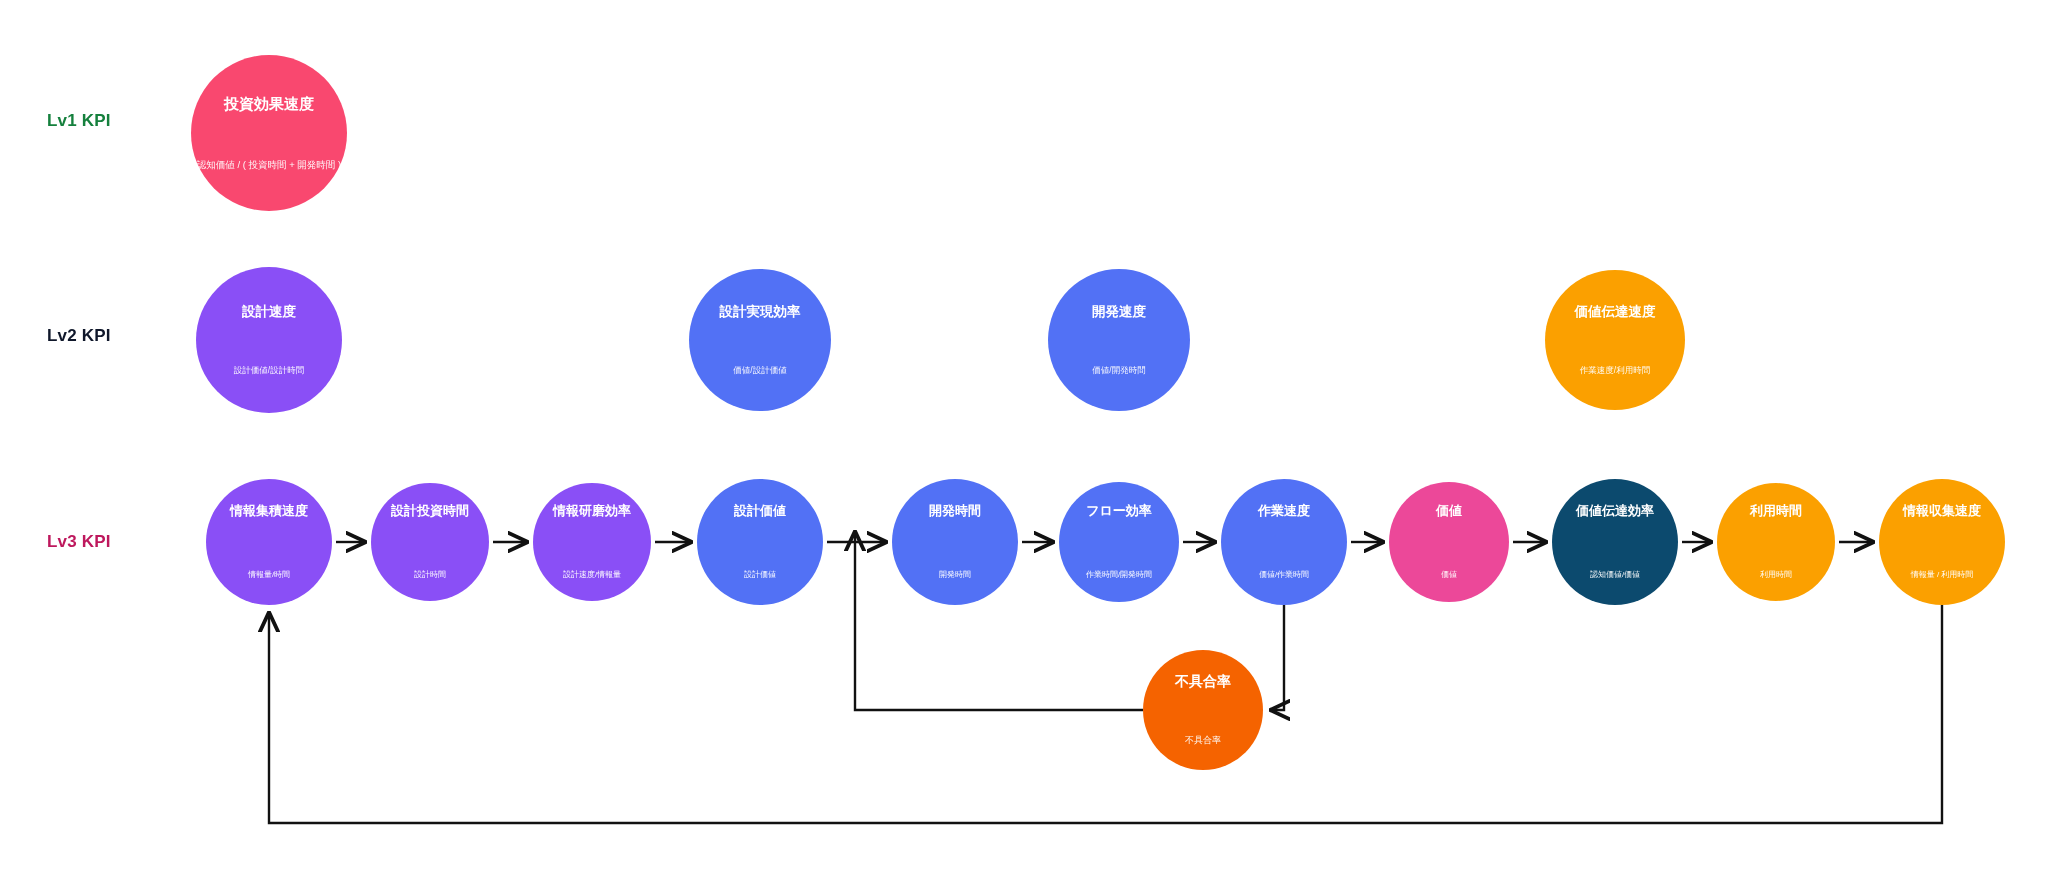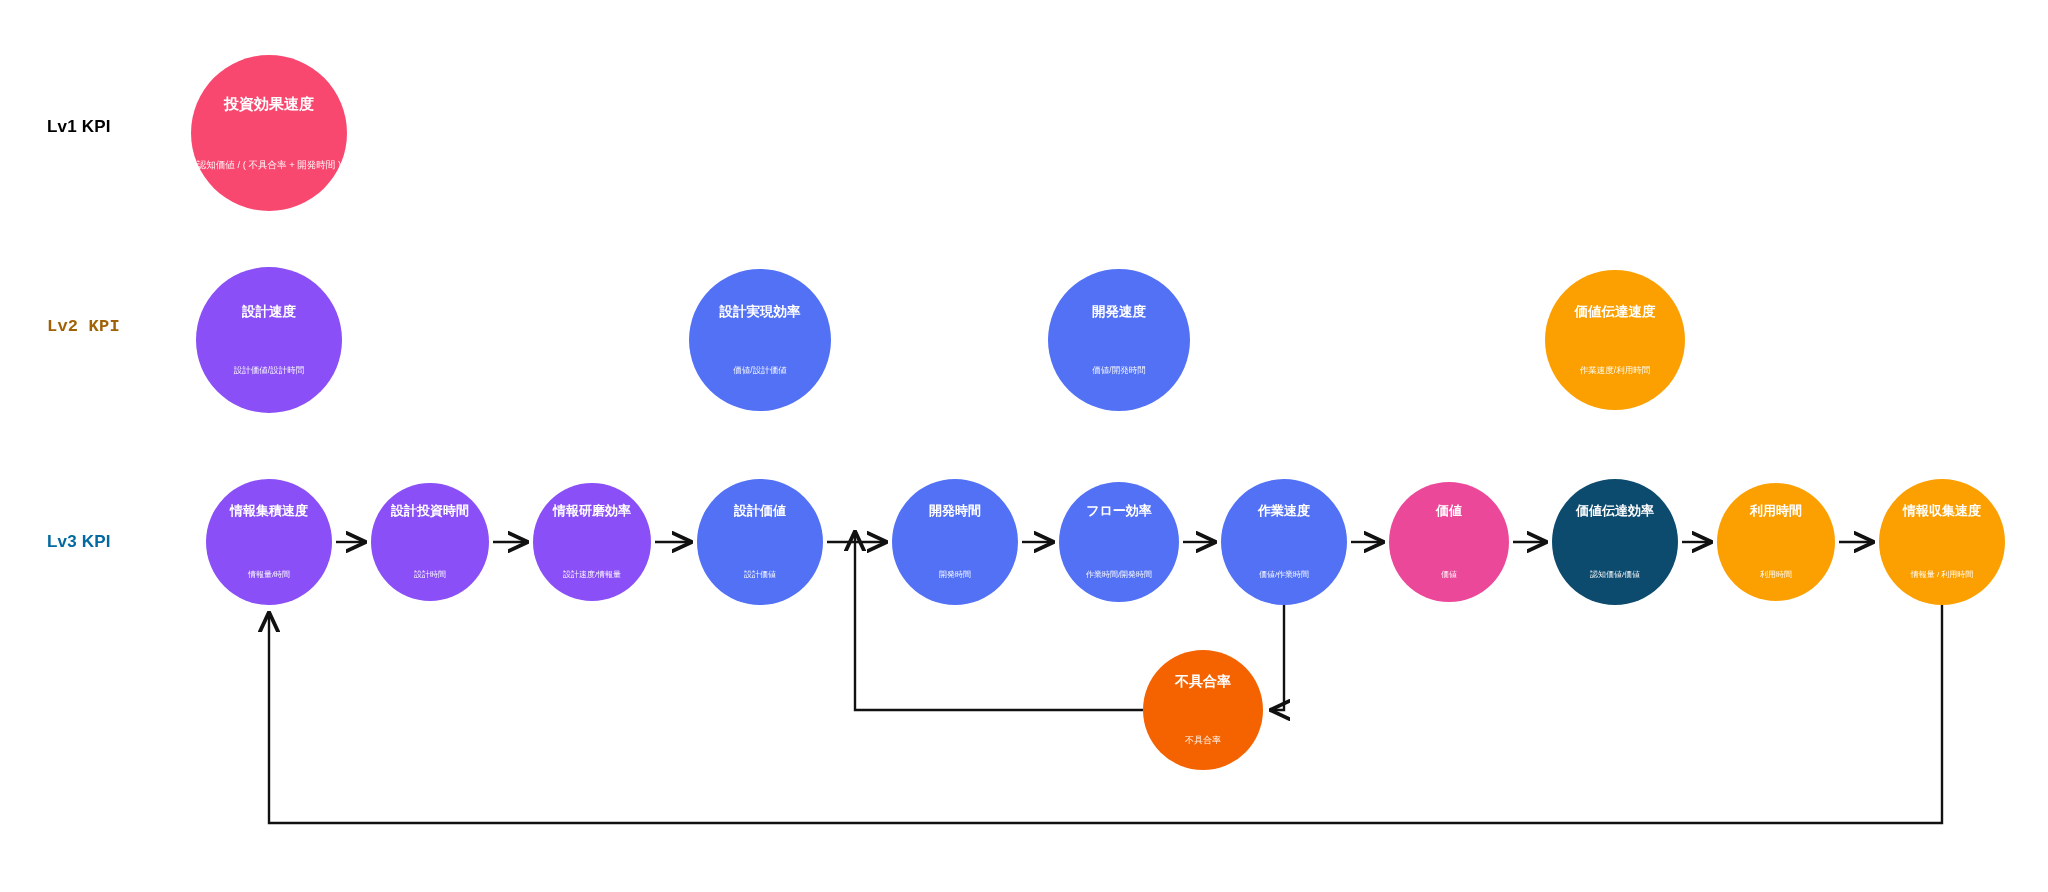"Lv1 KPI" div.row-label { color: #000000 -> #15803d; top: 127px -> 121px }
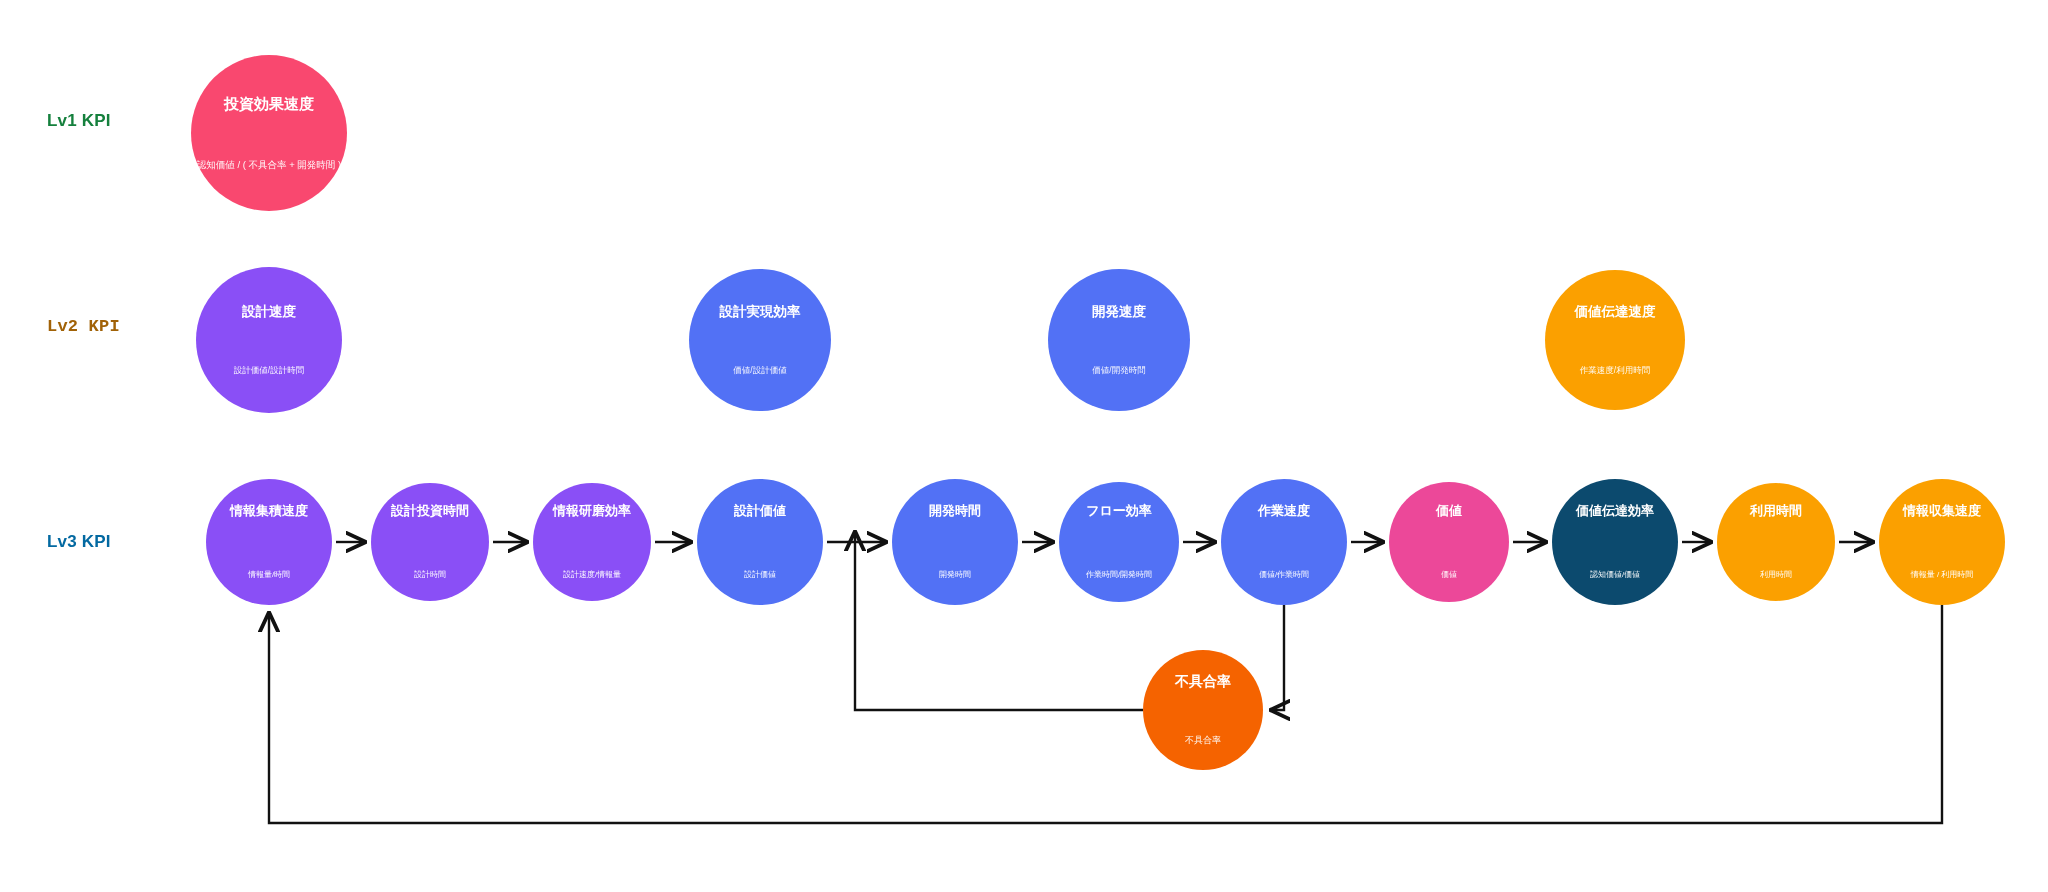"認知価値 / ( 不具合率 +" div.sub { text: 不具合率 -> 投資時間 }
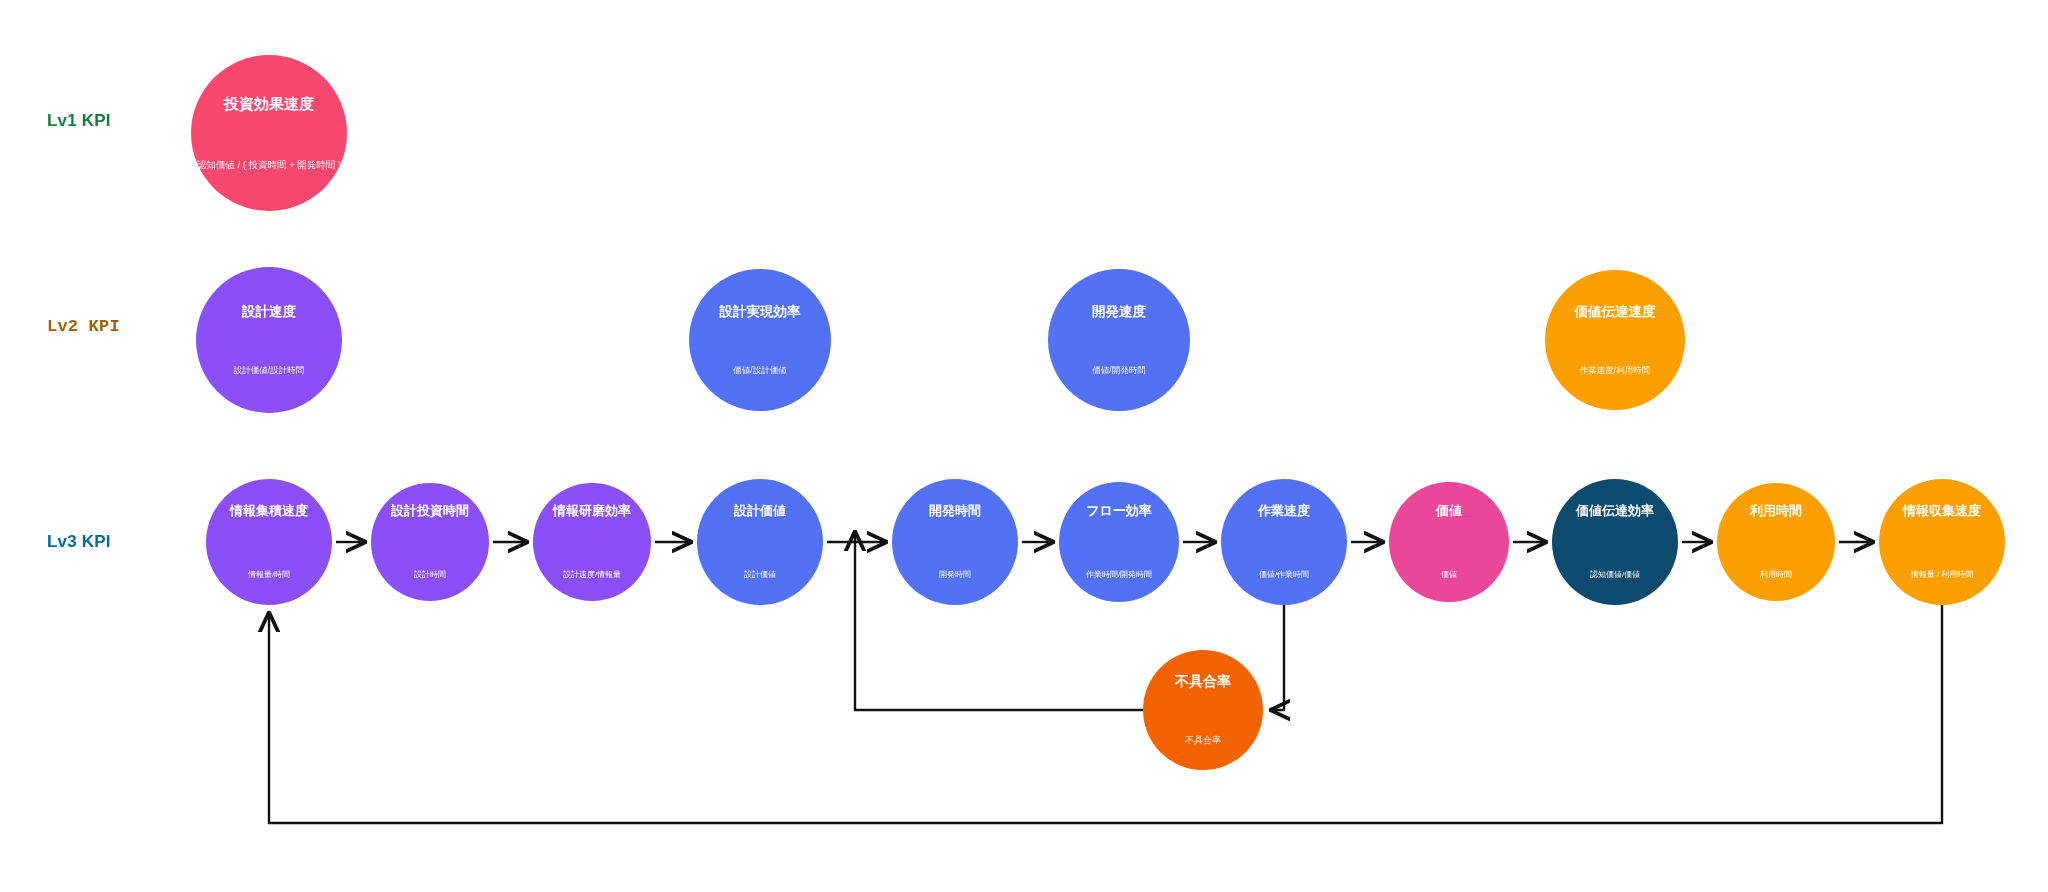"Lv2 KPI" div.row-label { color: #a16207 -> #0f172a; font-family: Liberation Mono, monospace -> none; top: 326px -> 336px }
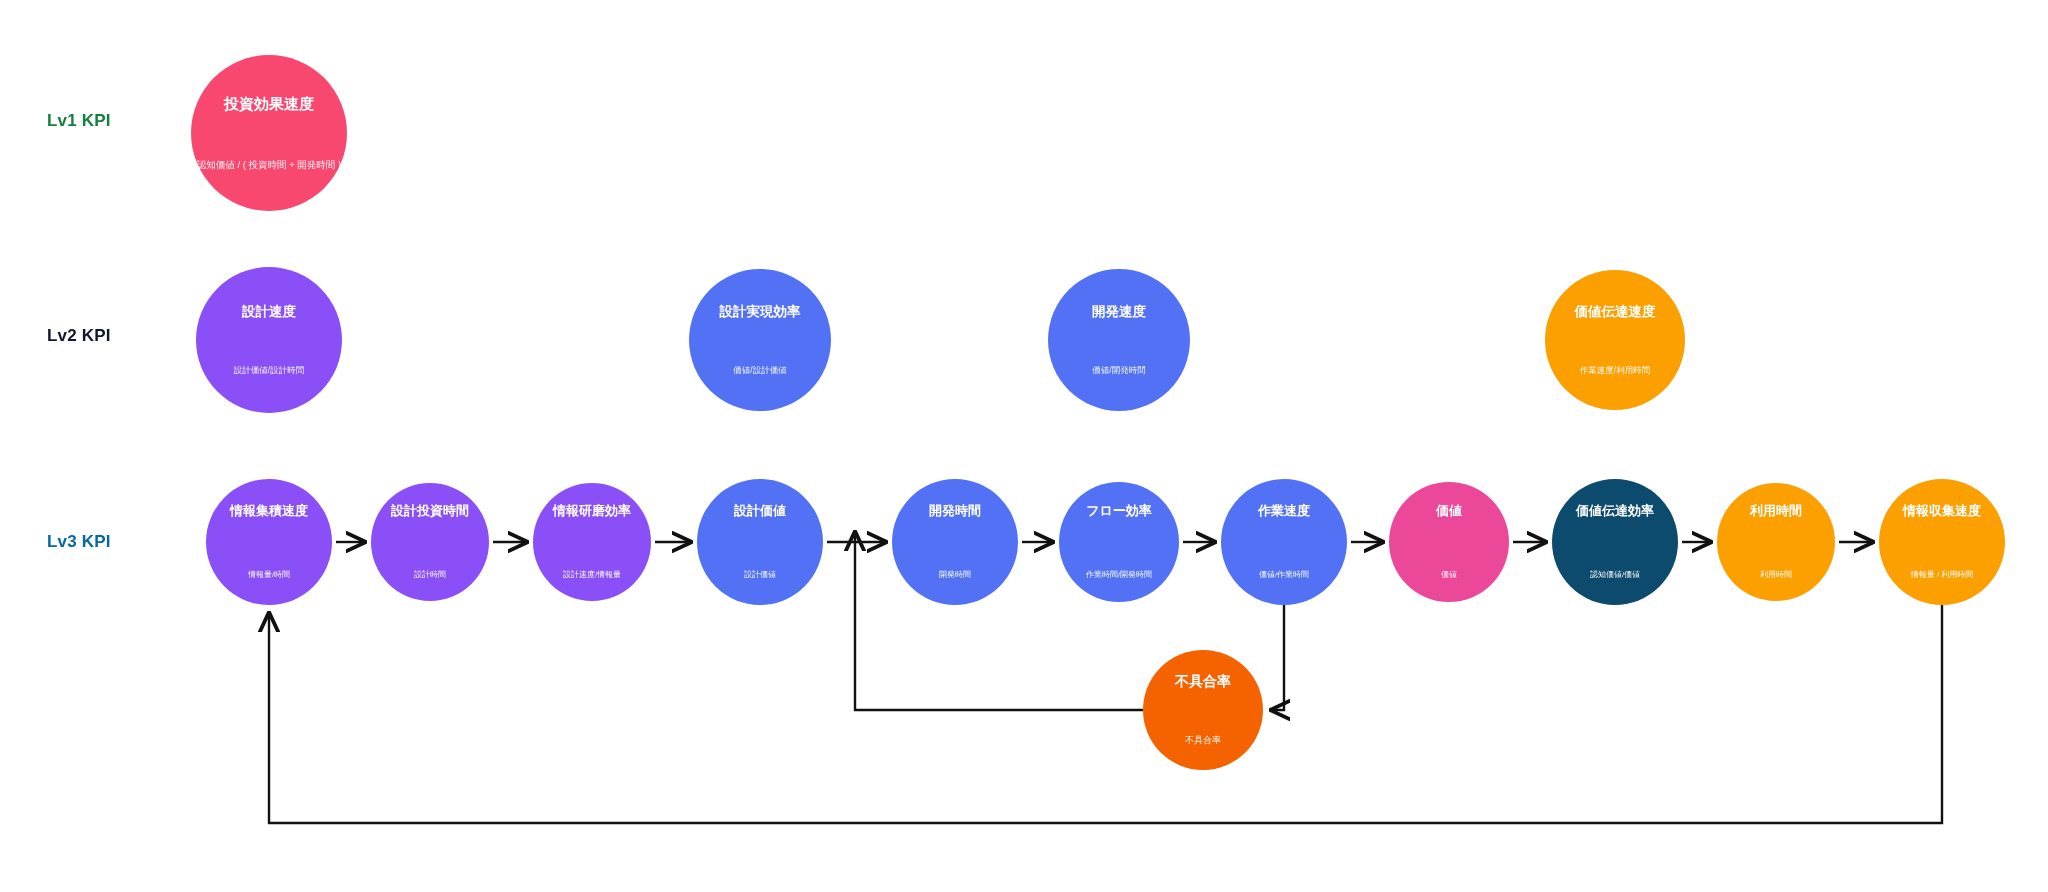"Lv3 KPI" div.row-label { color: #0369a1 -> #be185d }
